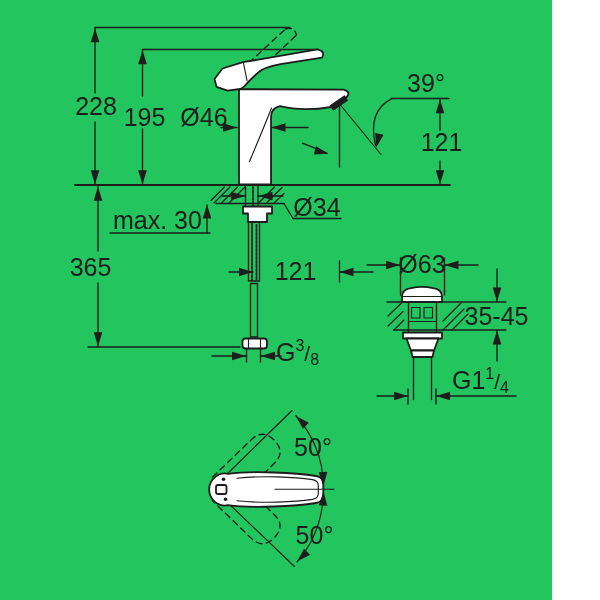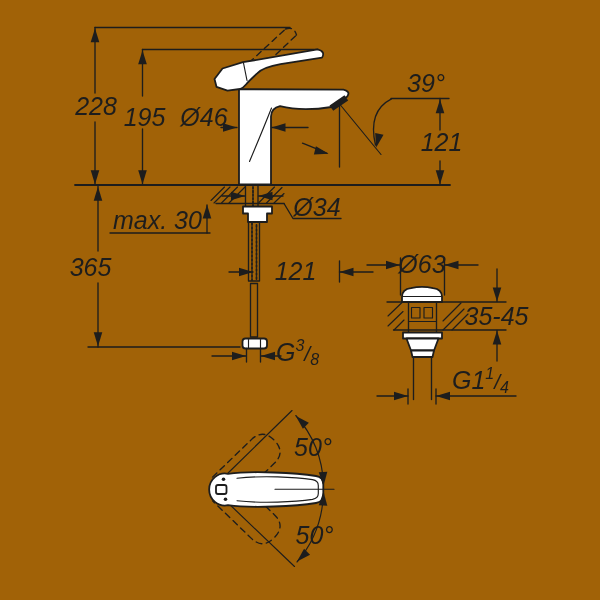"228" .stage { background: #a16207 -> #22c55e; font-style: italic -> none; width: 600px -> 552px }
